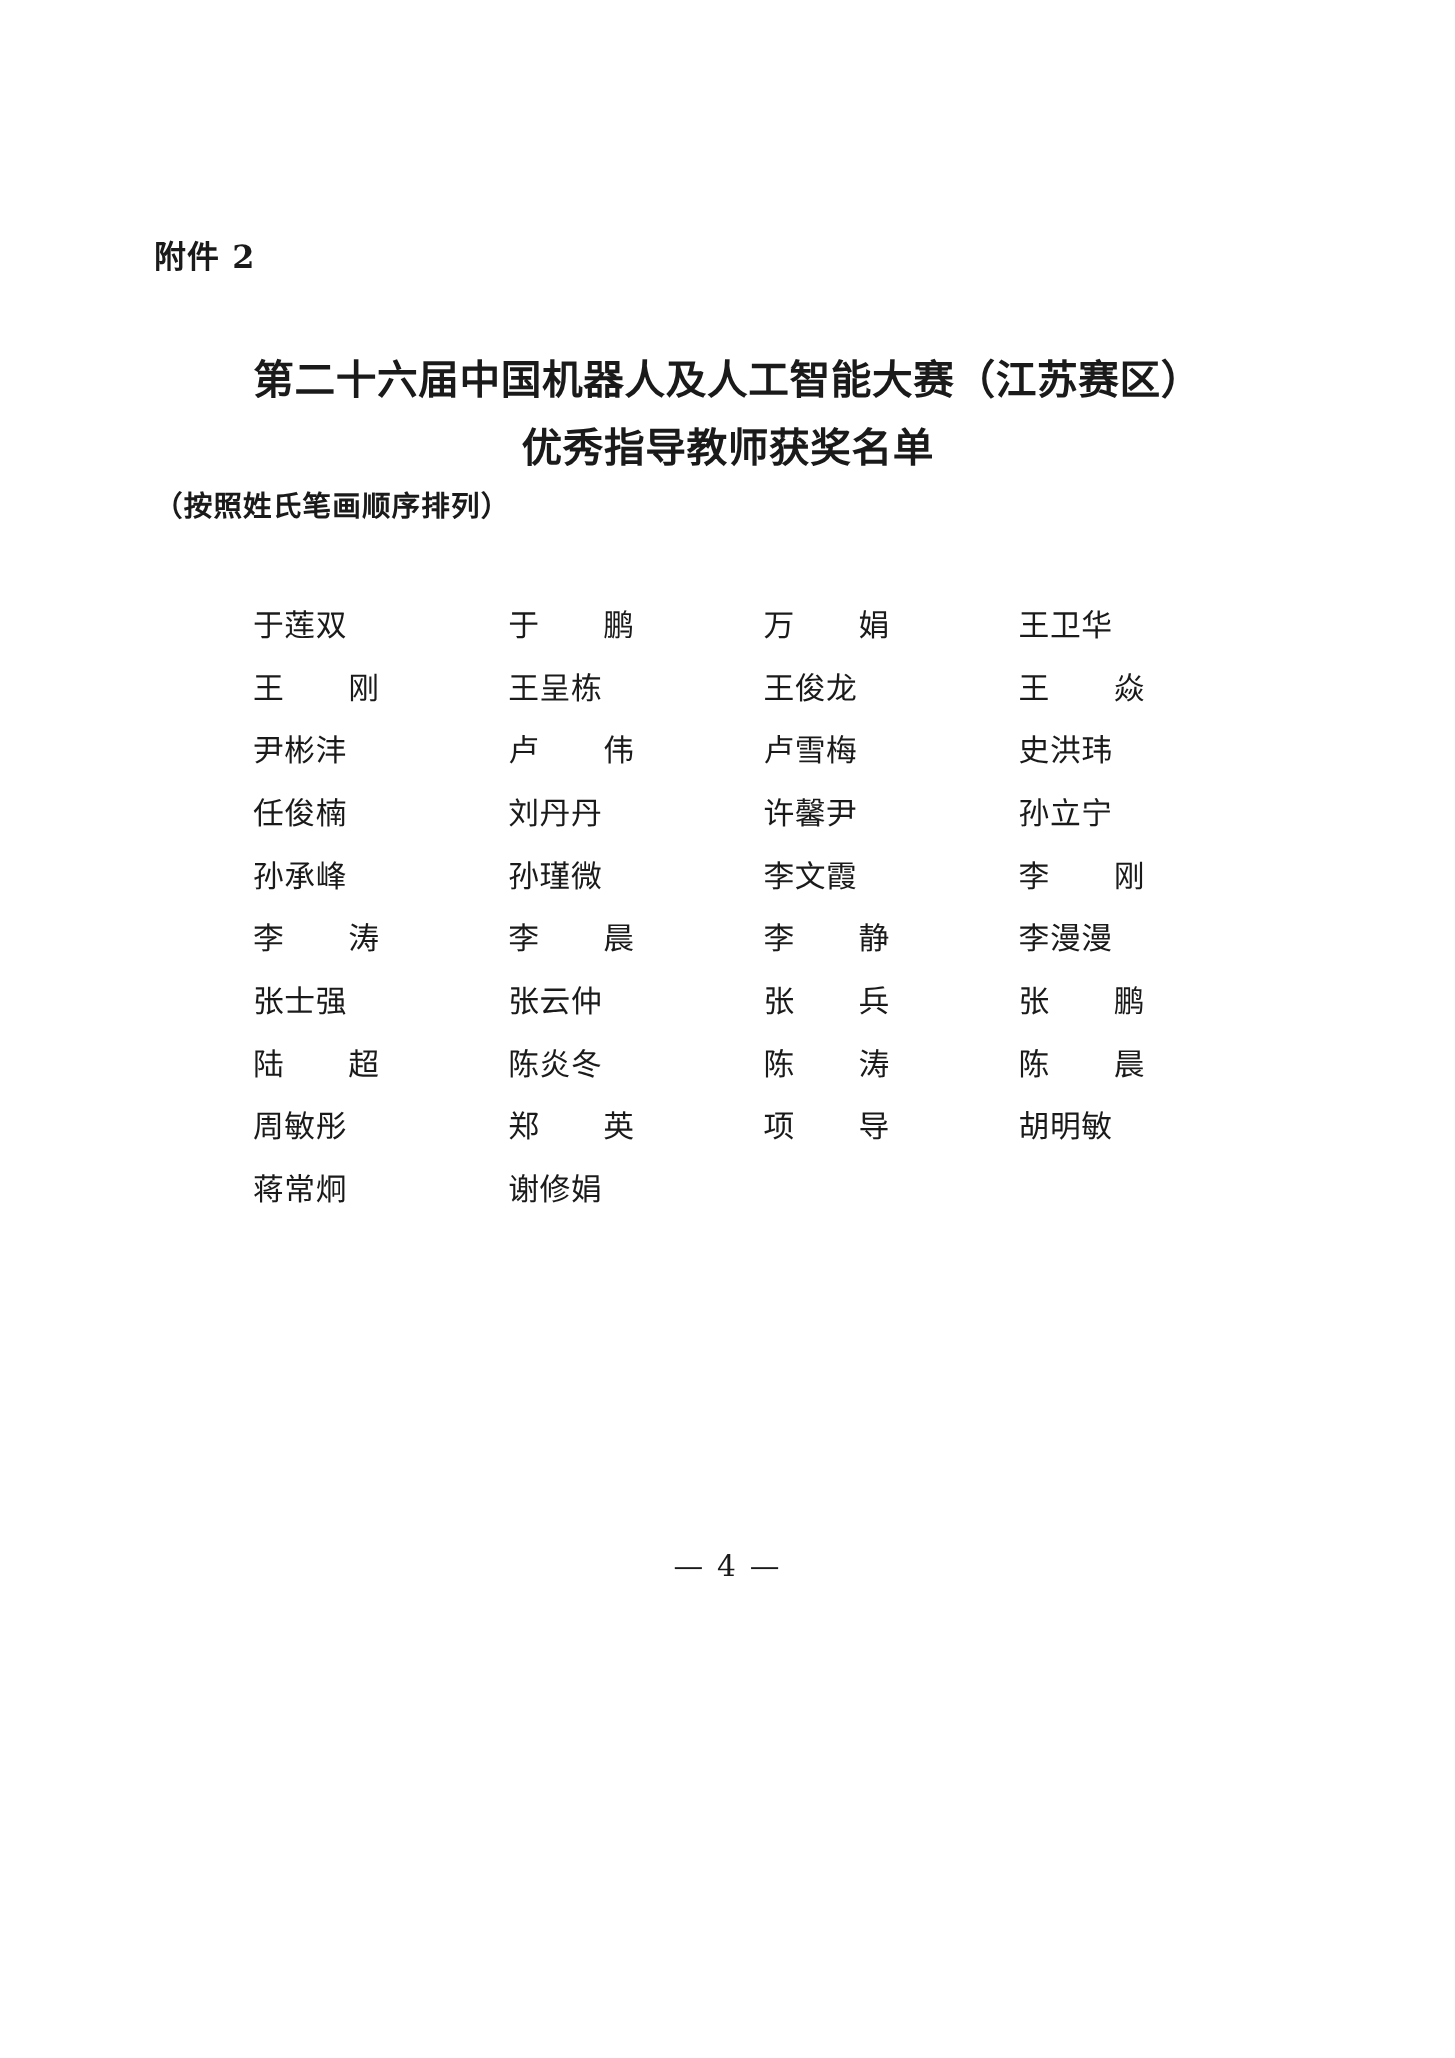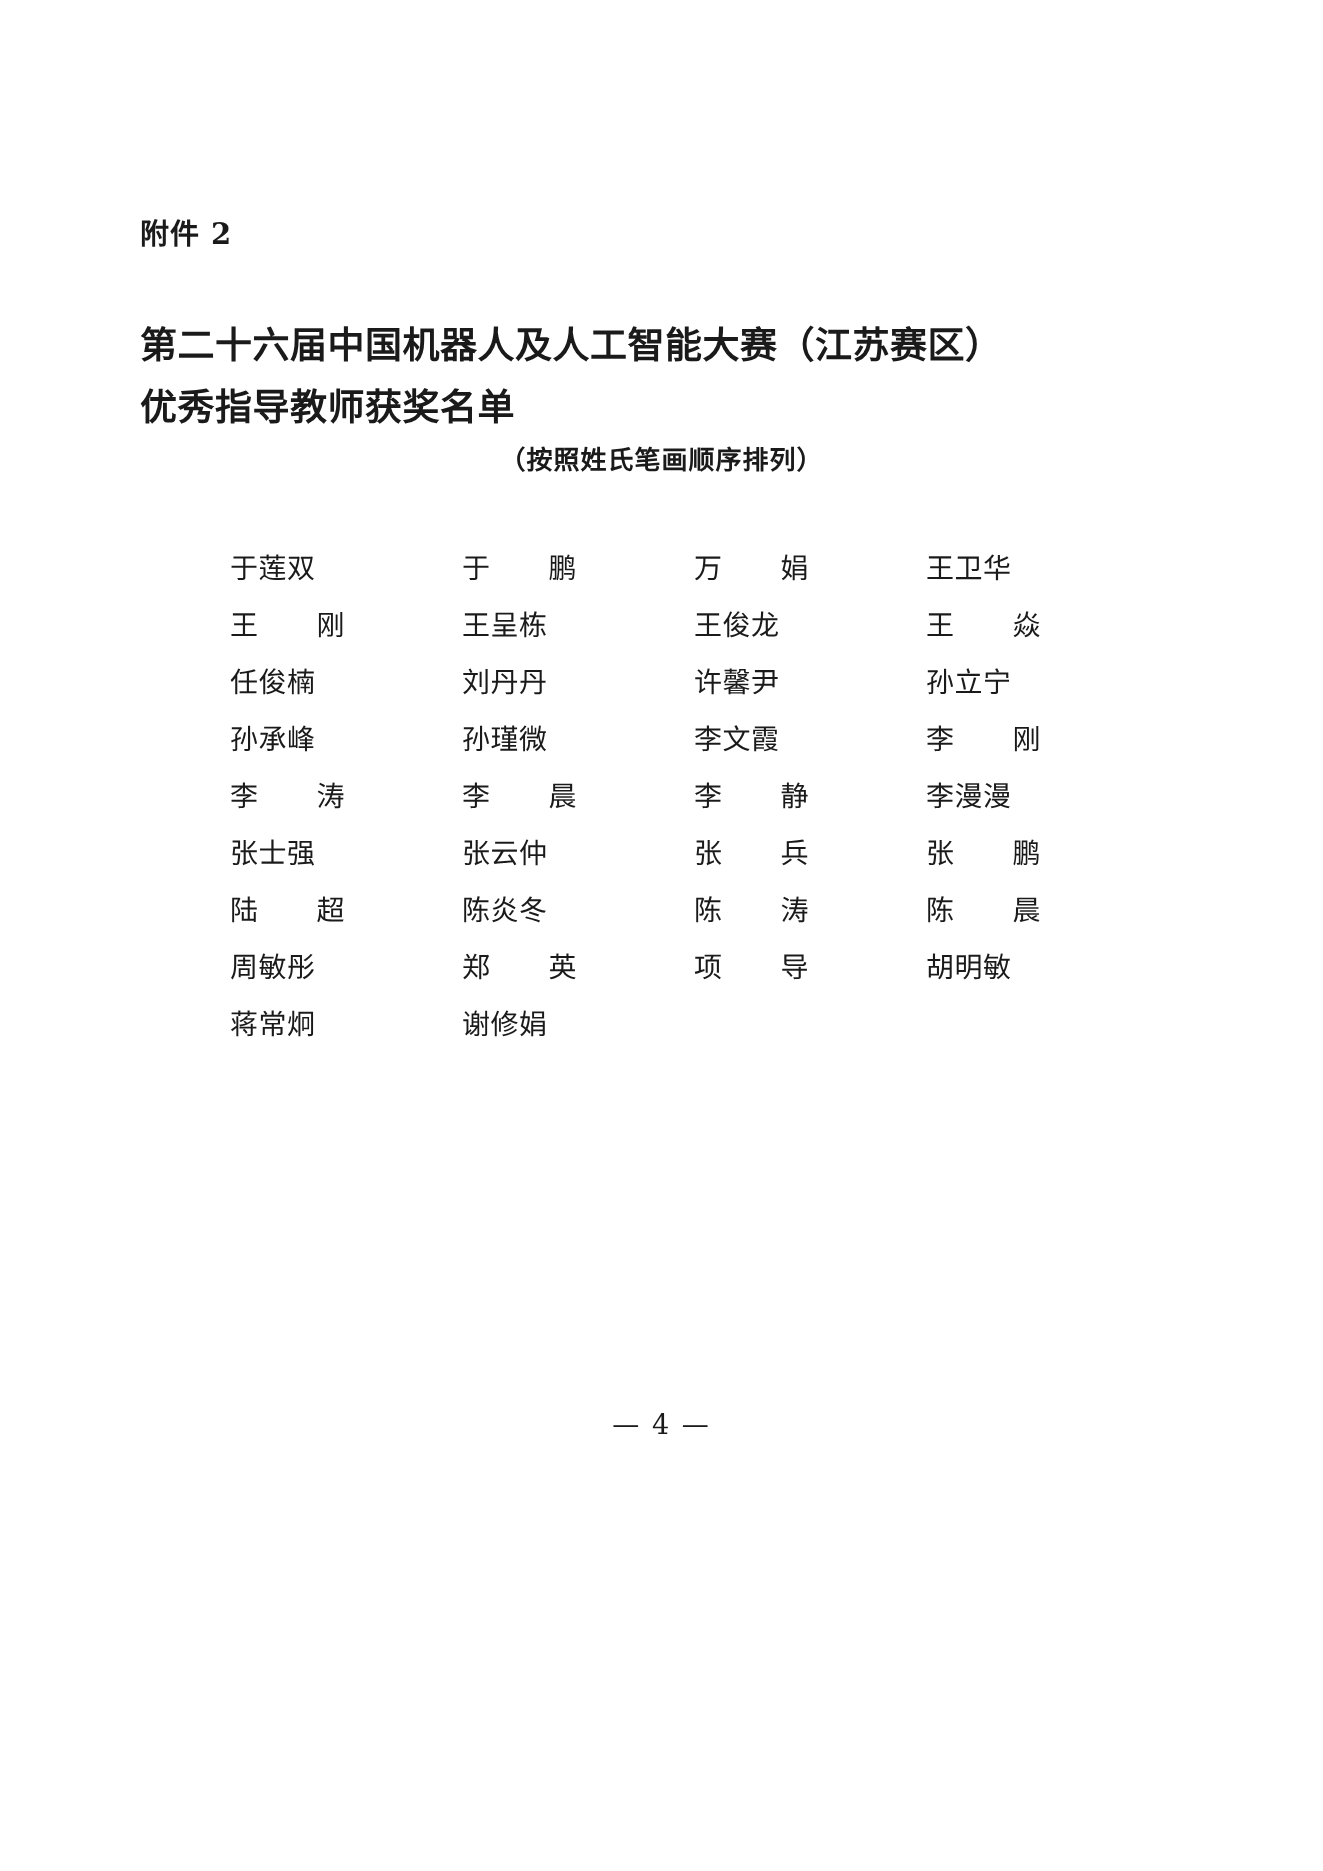"第二十六届中国机器人及人工智能大赛（江苏赛区）" .doc-title { text-align: none -> center }
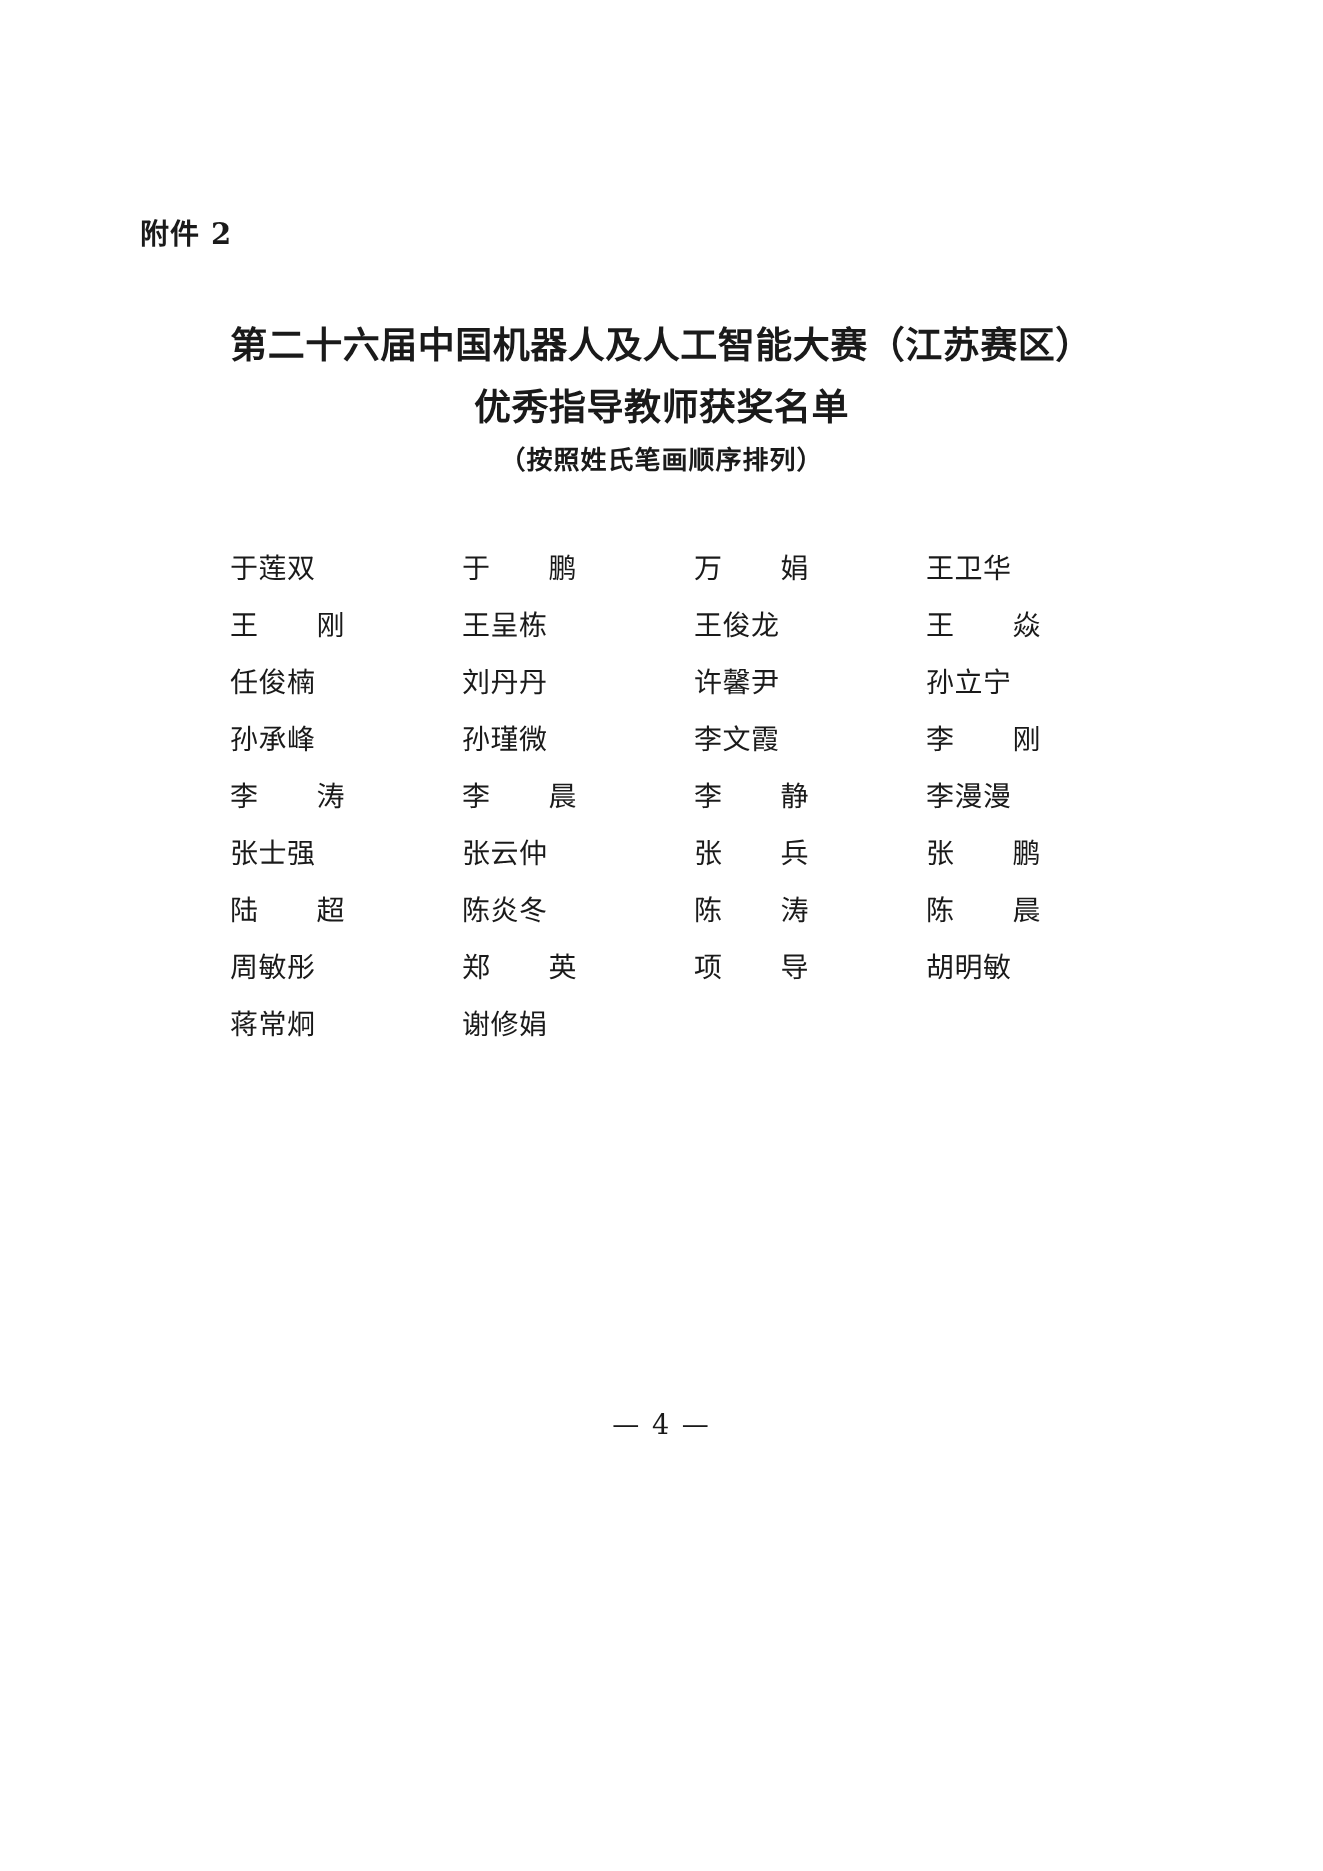"（按照姓氏笔画顺序排列）" .subtitle { text-align: center -> left }
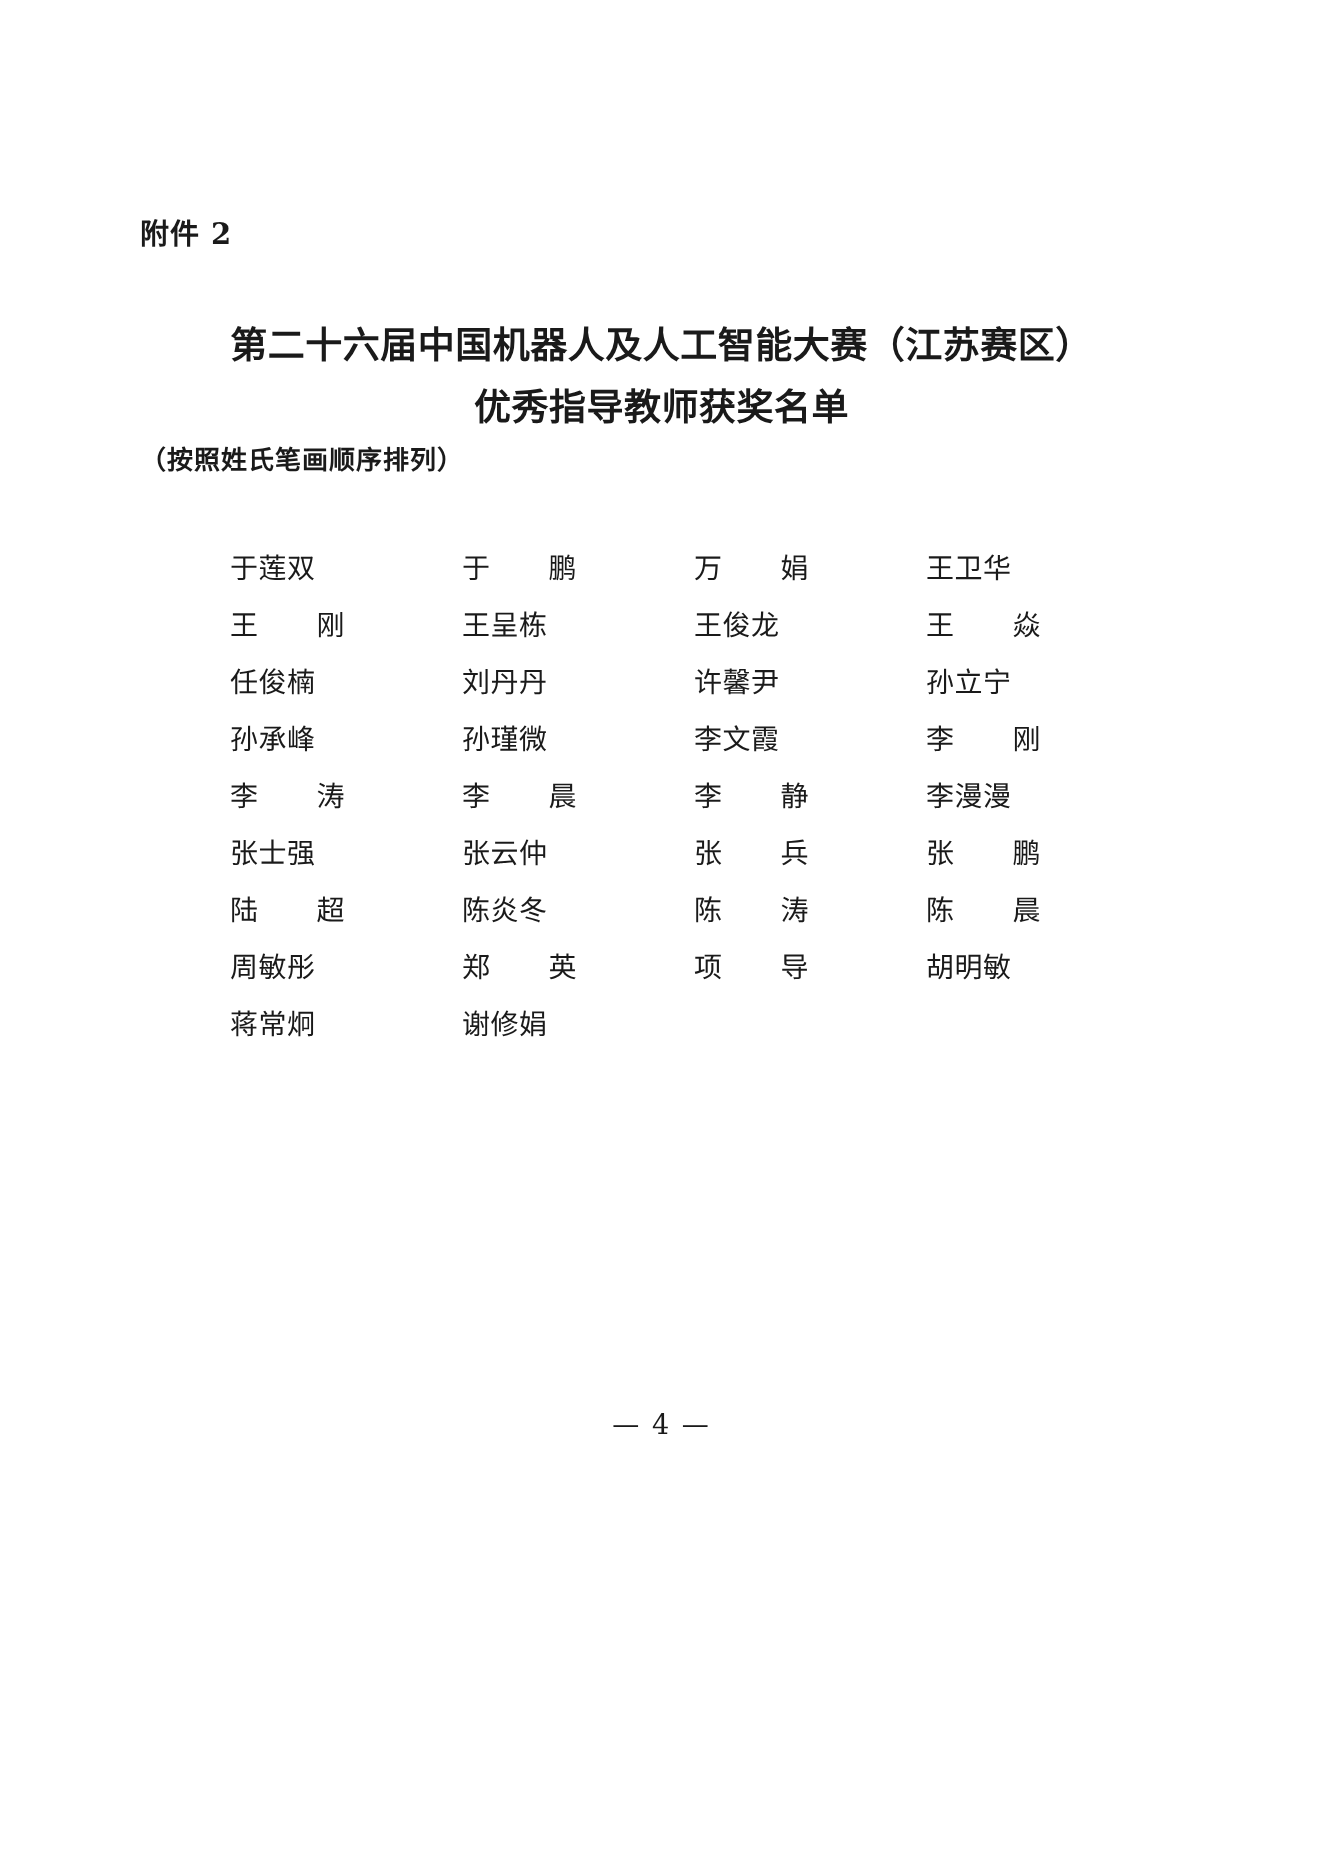"尹彬沣" div.name-row { html: none -> <div> <div>尹彬沣</div> <div><span>卢伟</span></div> <div>卢雪梅</div> <div>史洪玮</div> </div> }
